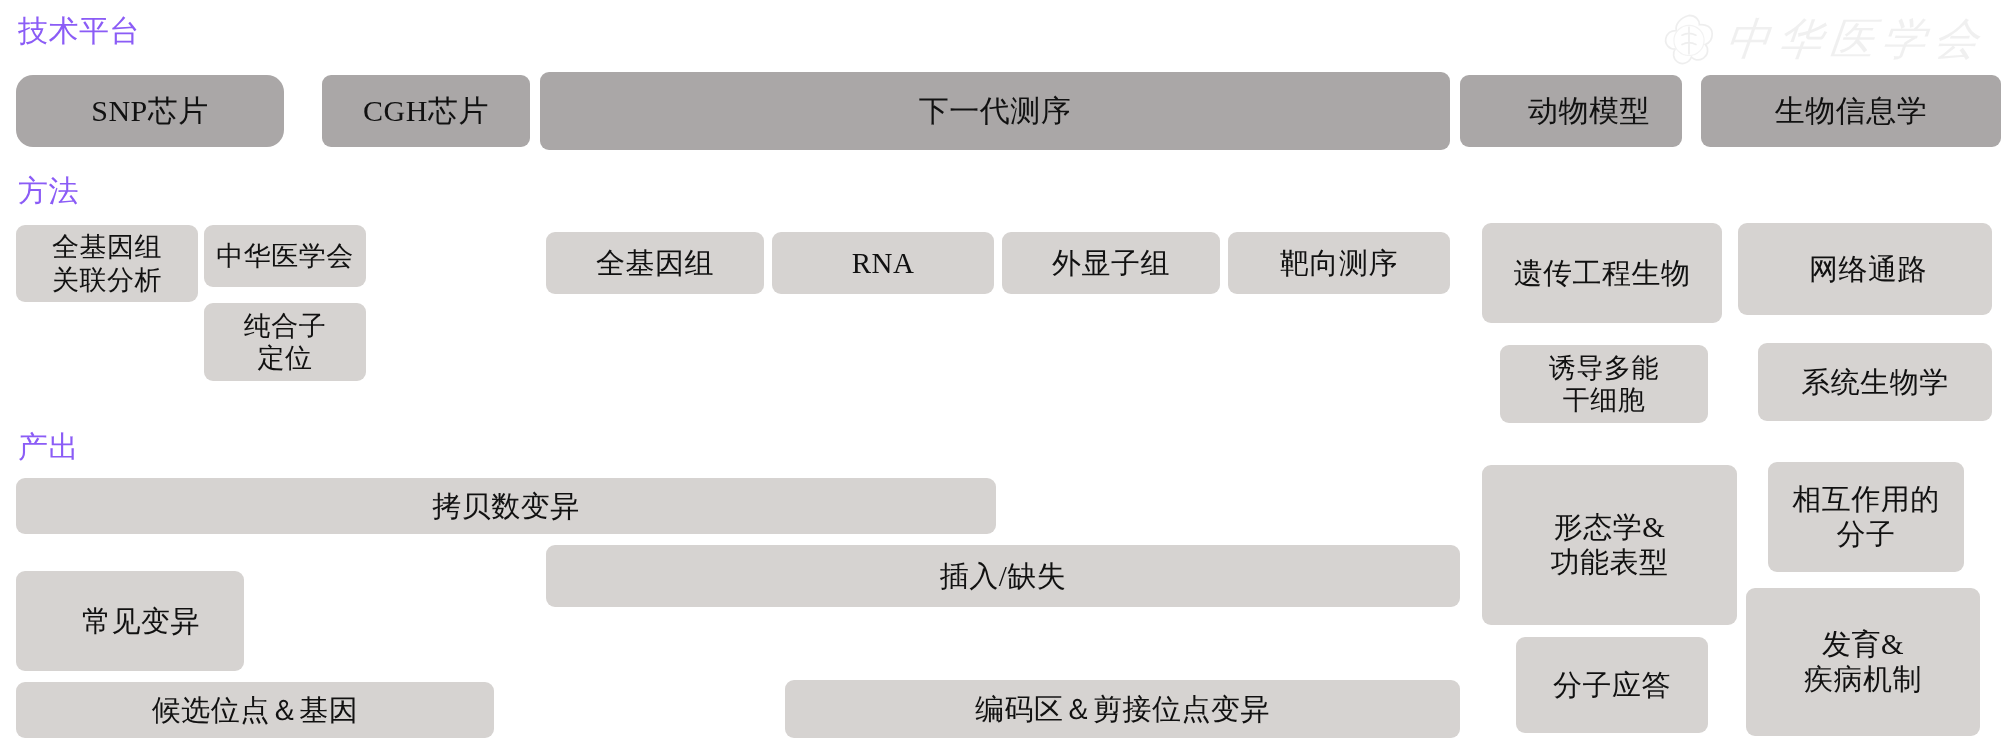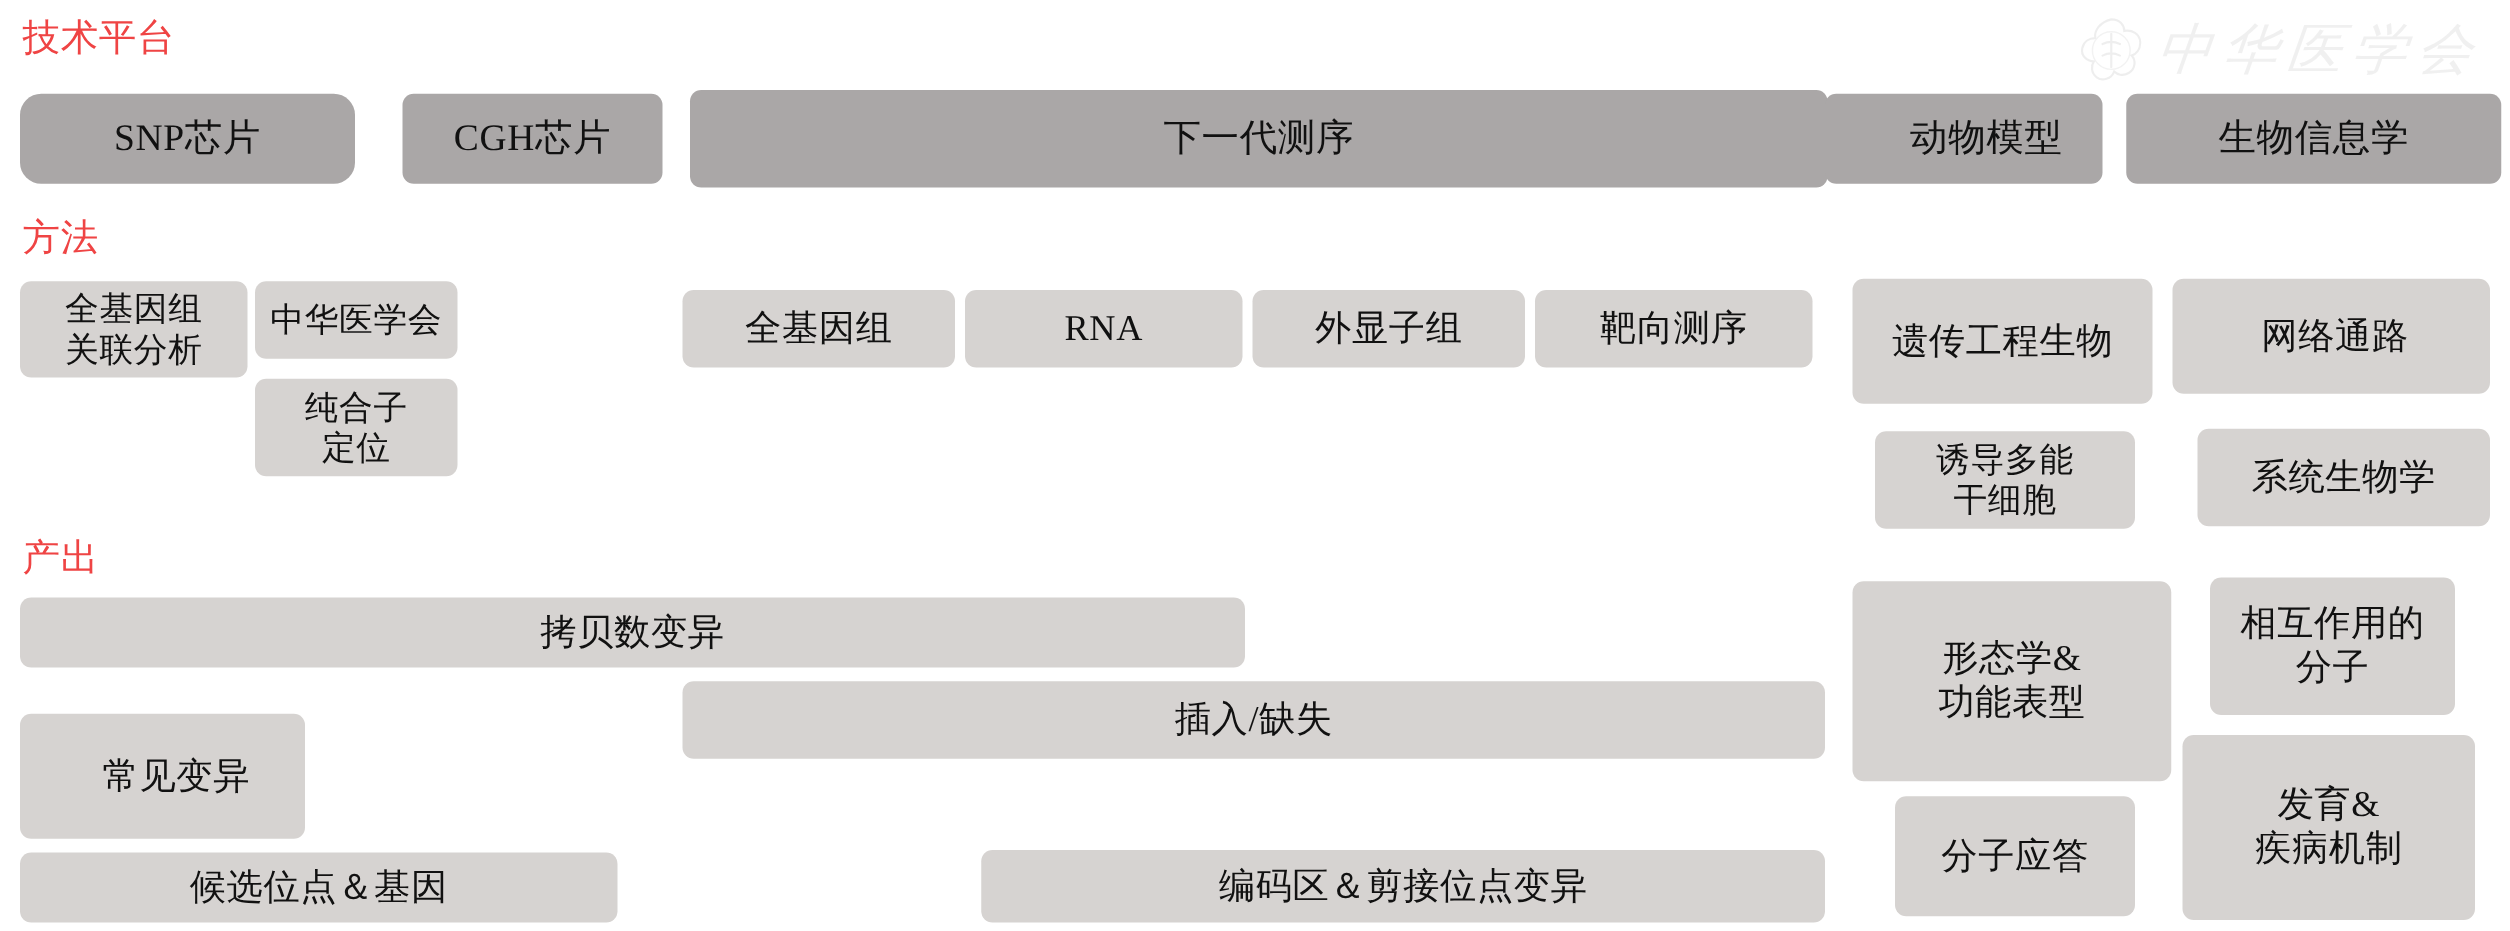"技术平台" .section-label { color: #ef4444 -> #8b5cf6 }
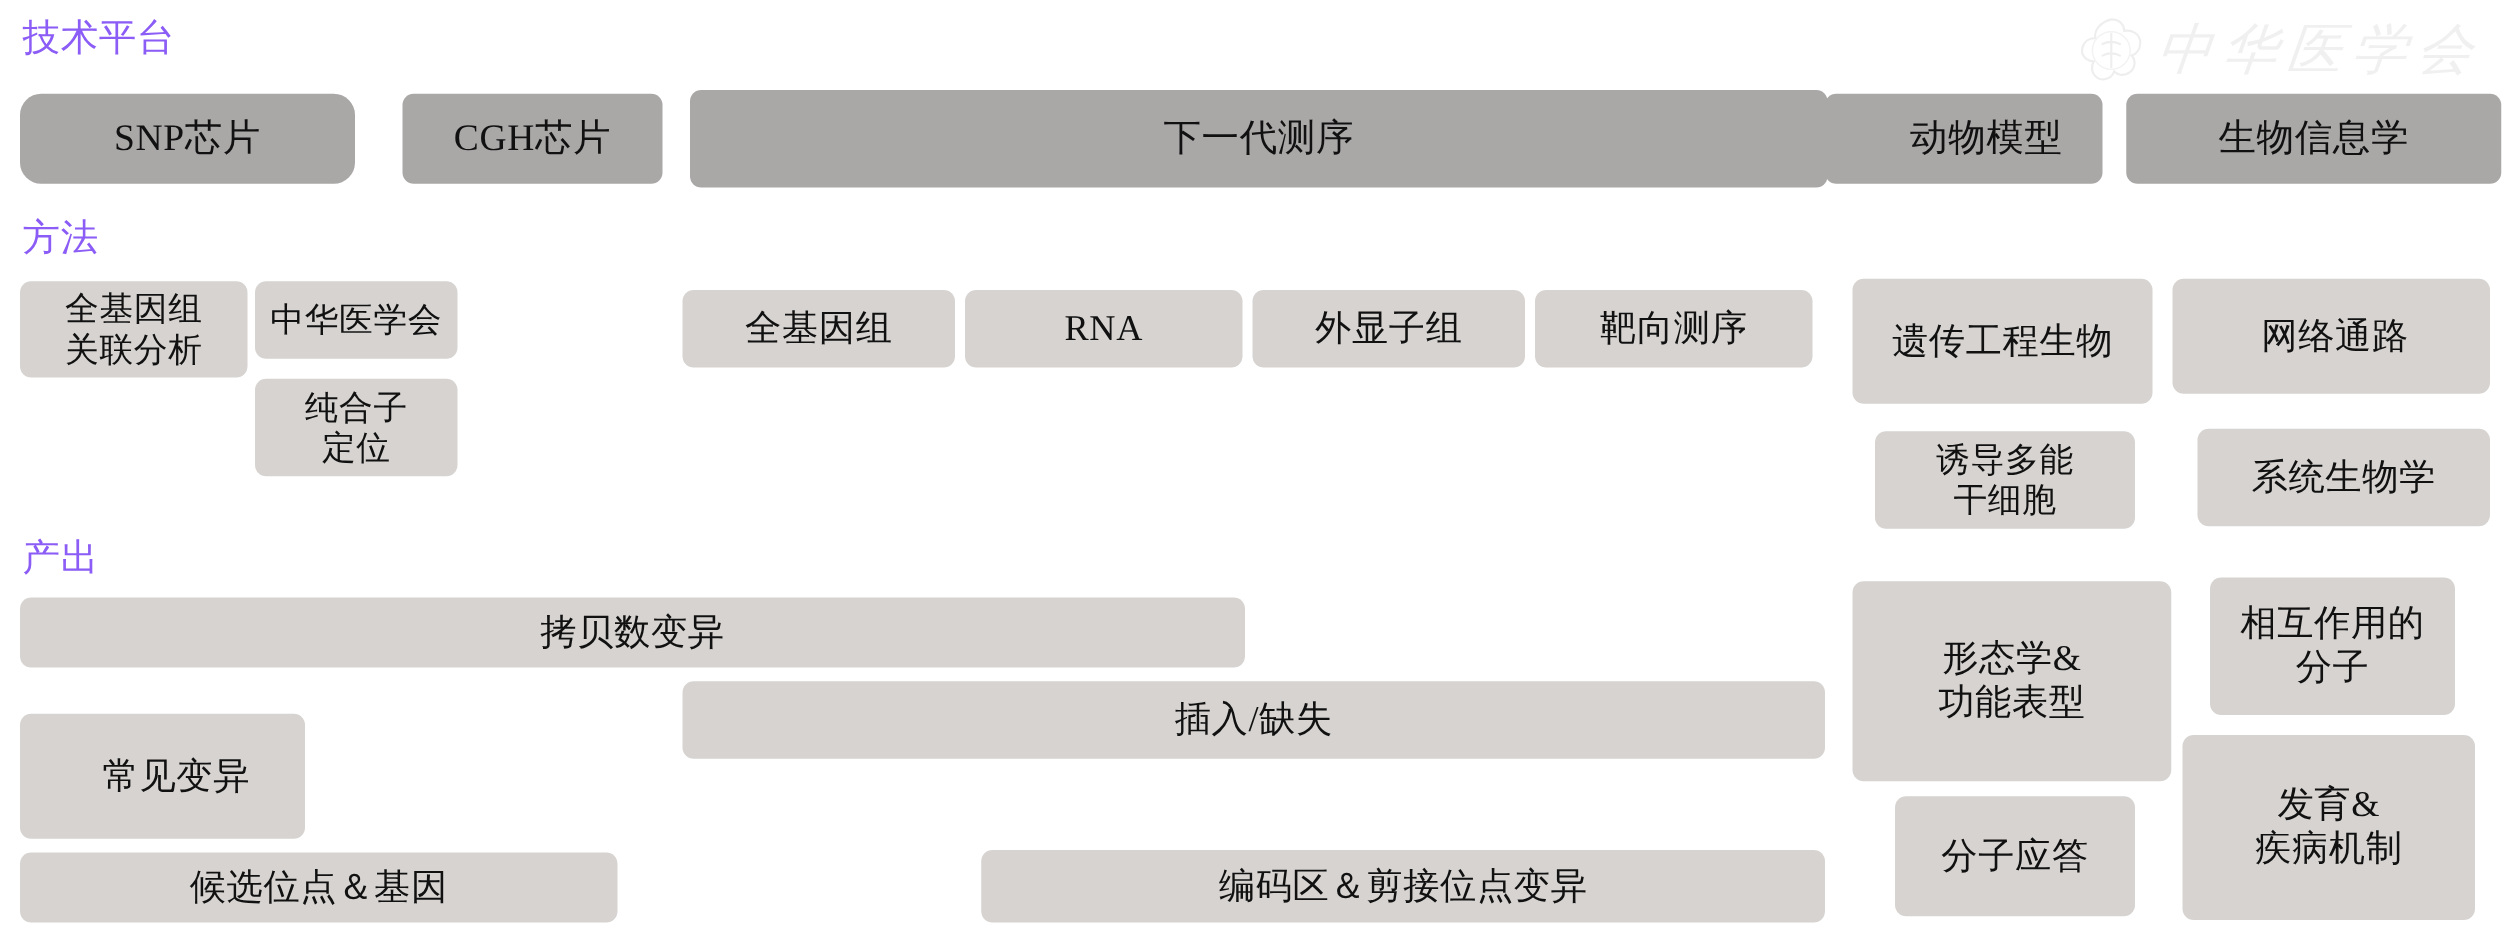"下一代测序" div.box { left: 552px -> 540px }
